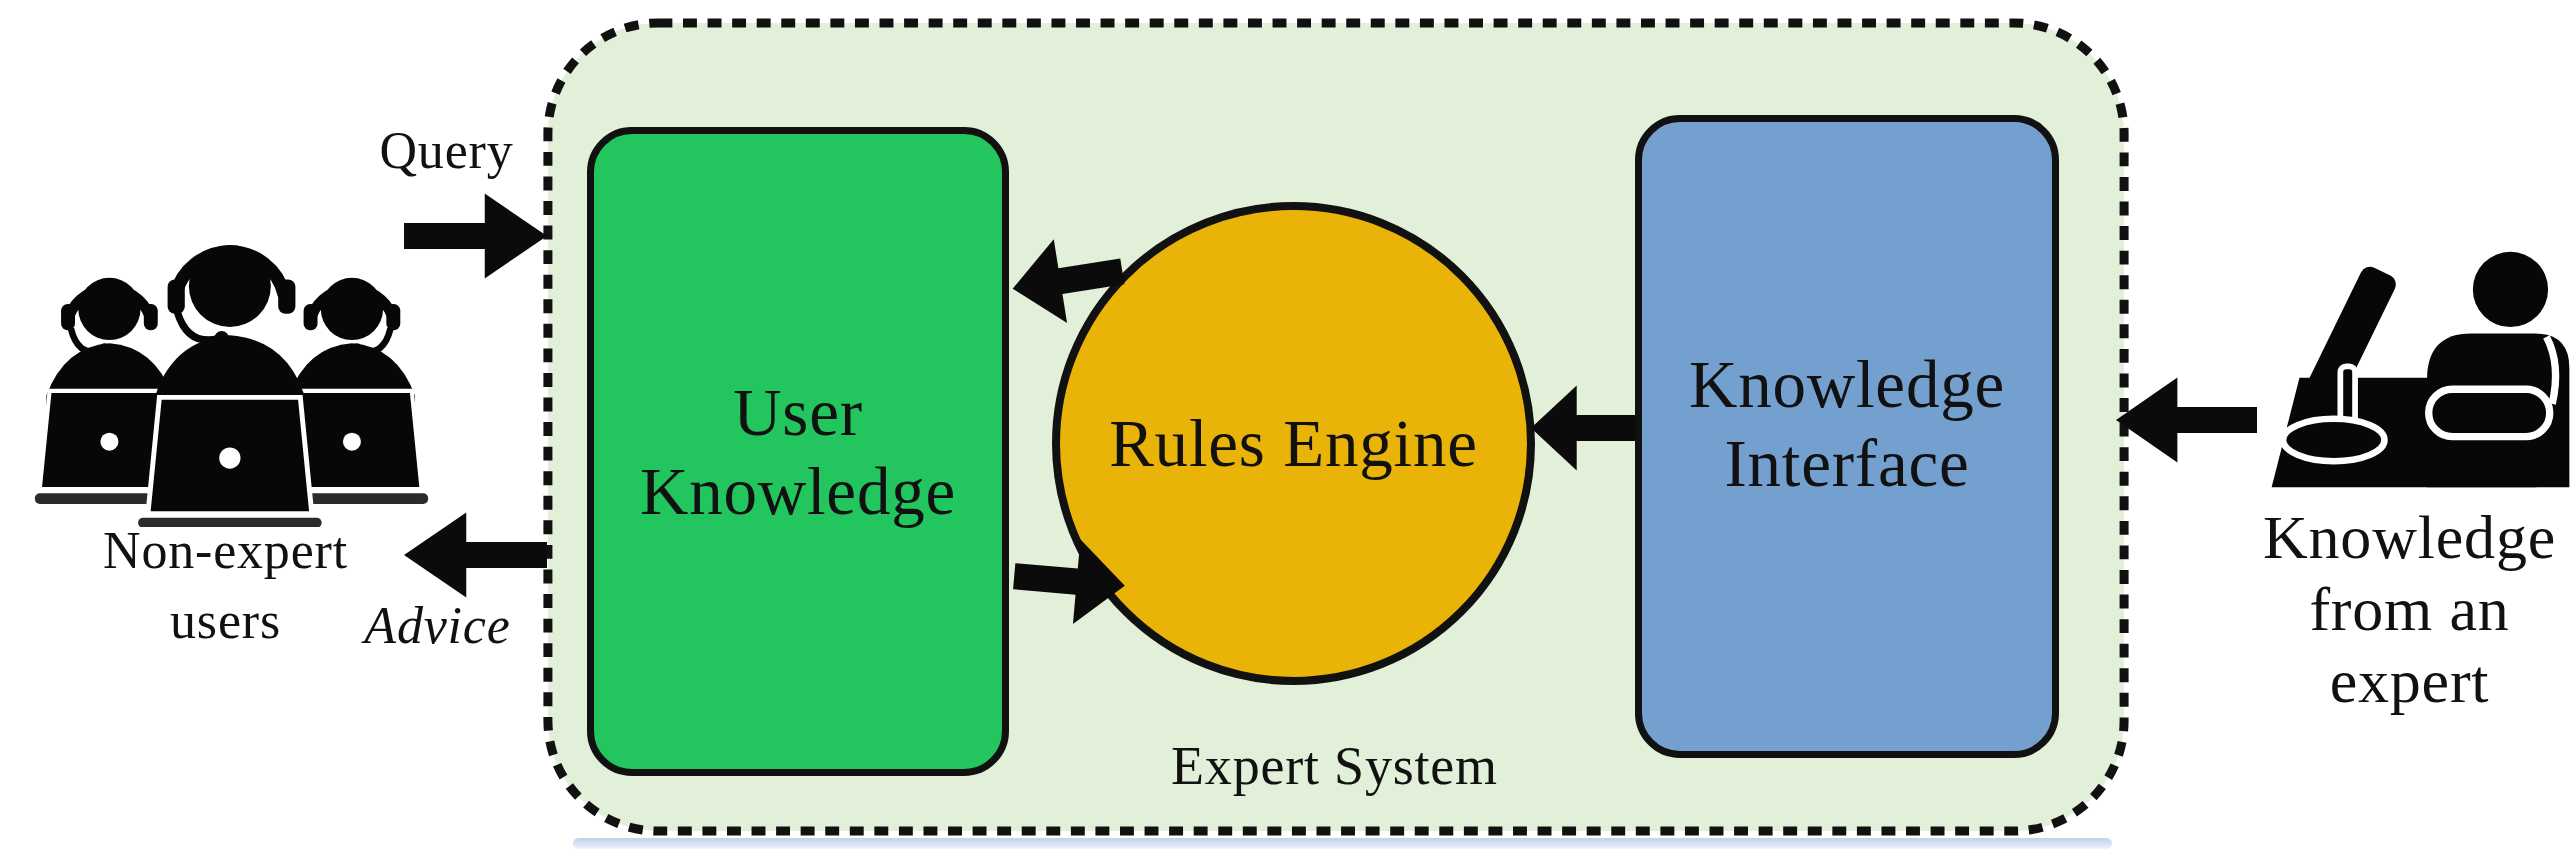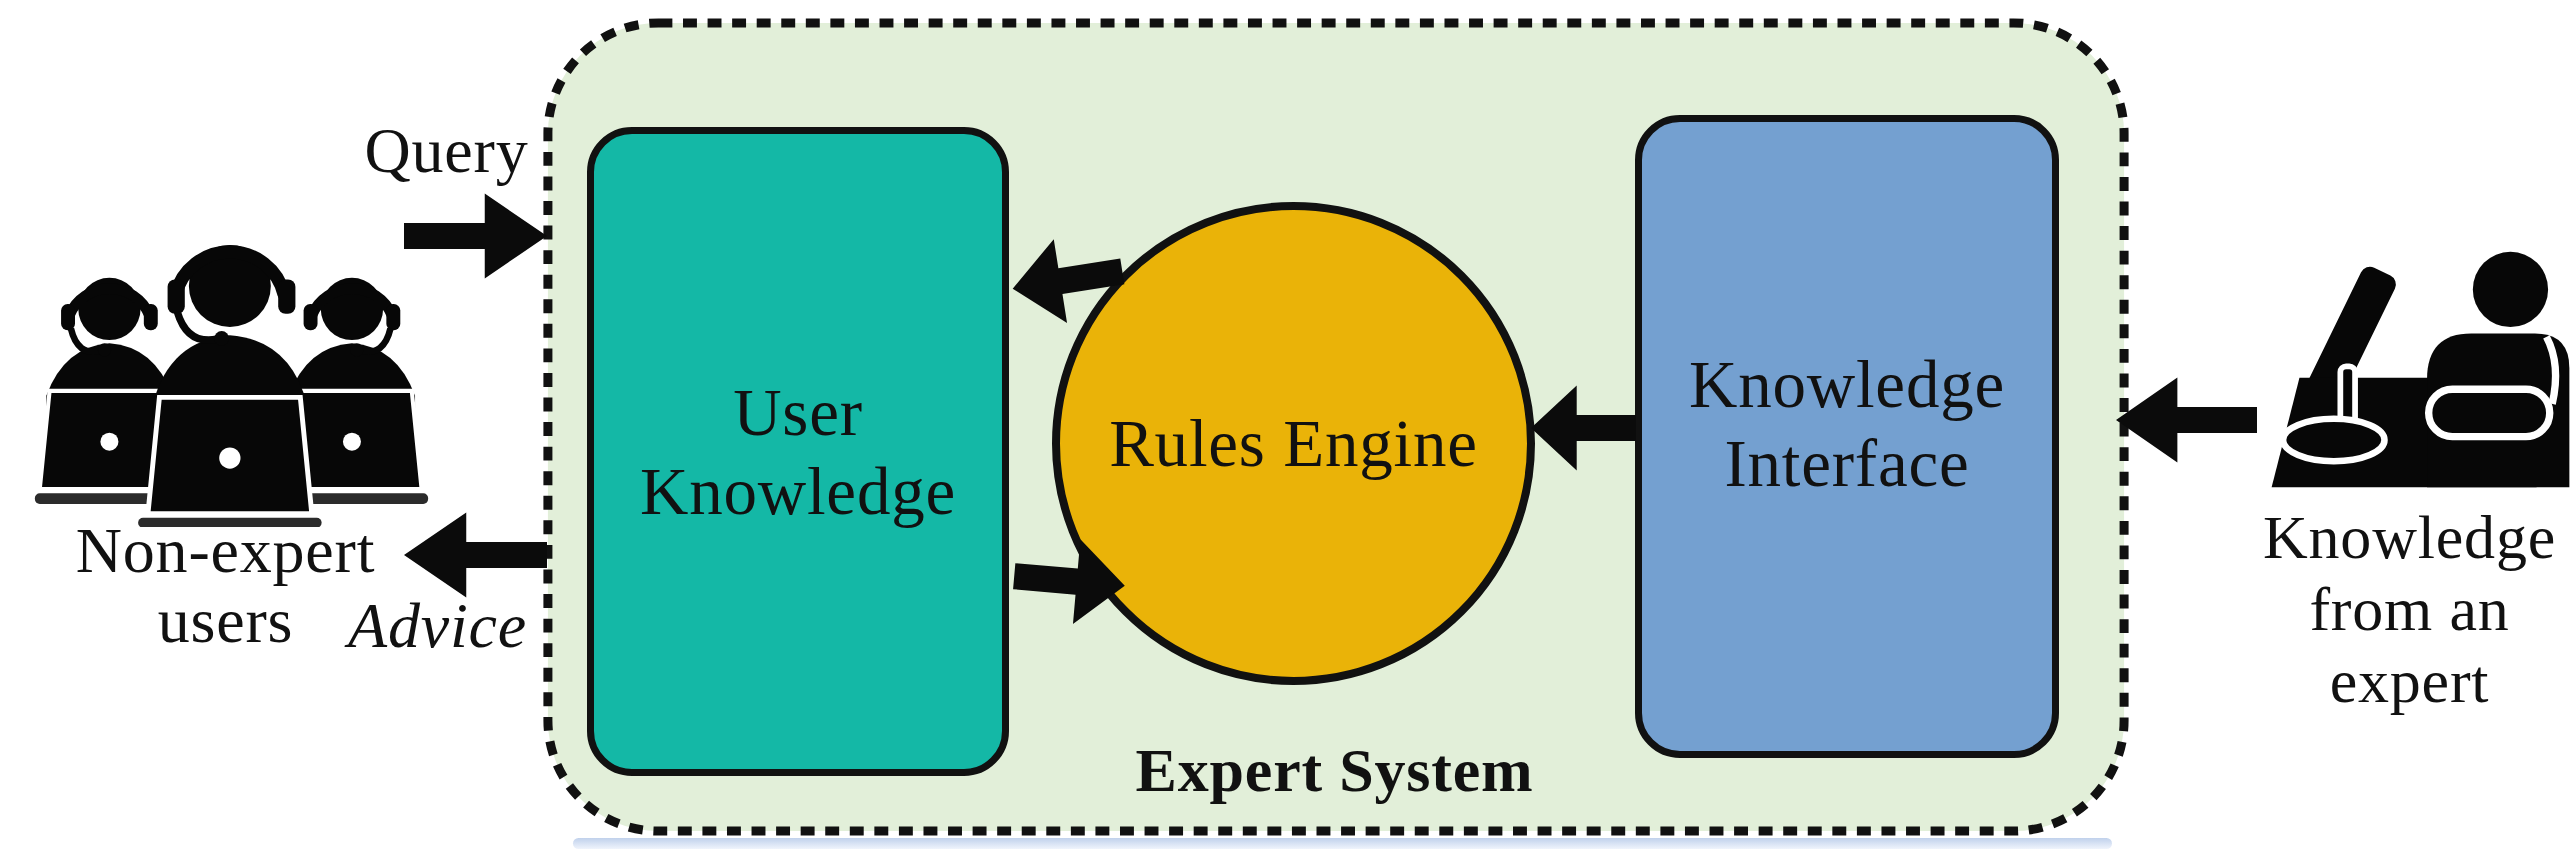"Query" .lbl { font-size: 64px -> 52px }
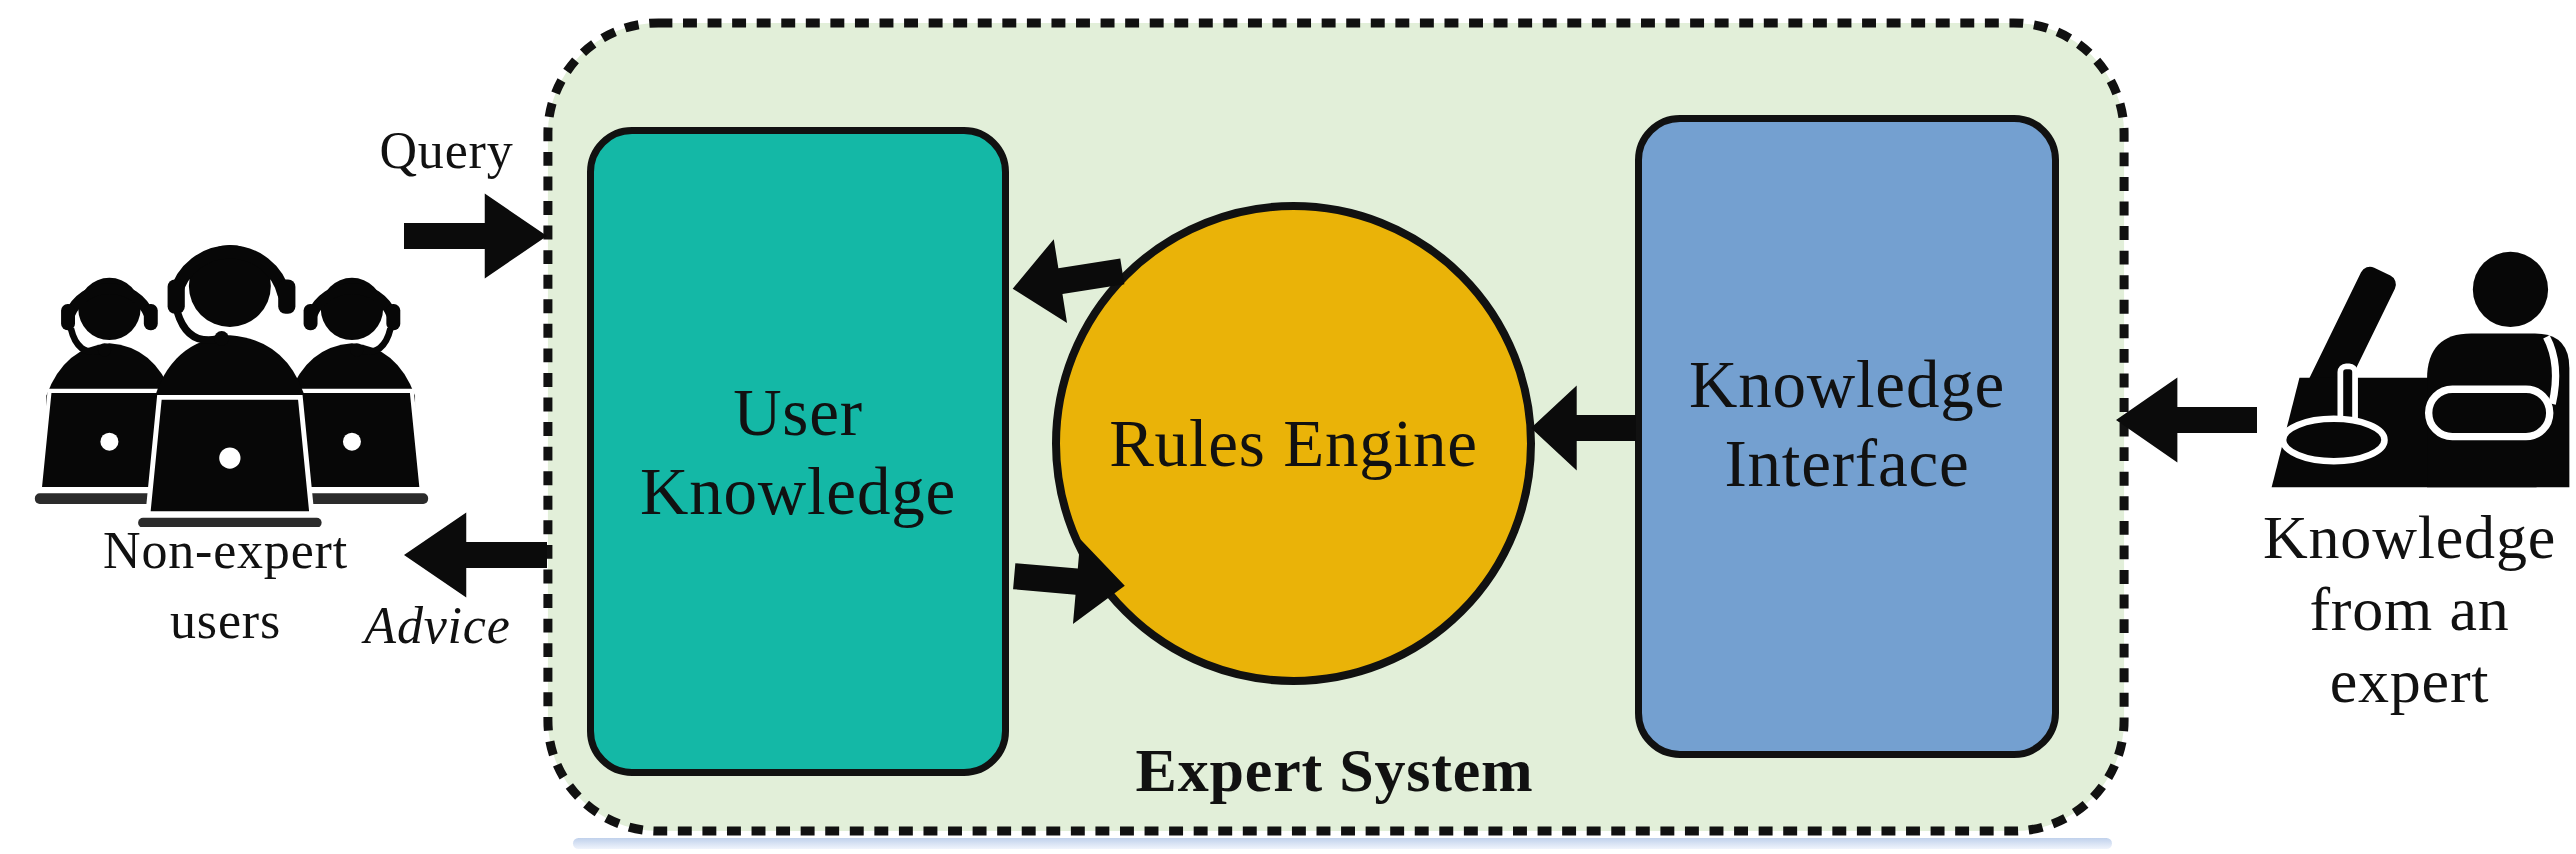"User" .ui-box { background: #14b8a6 -> #22c55e }
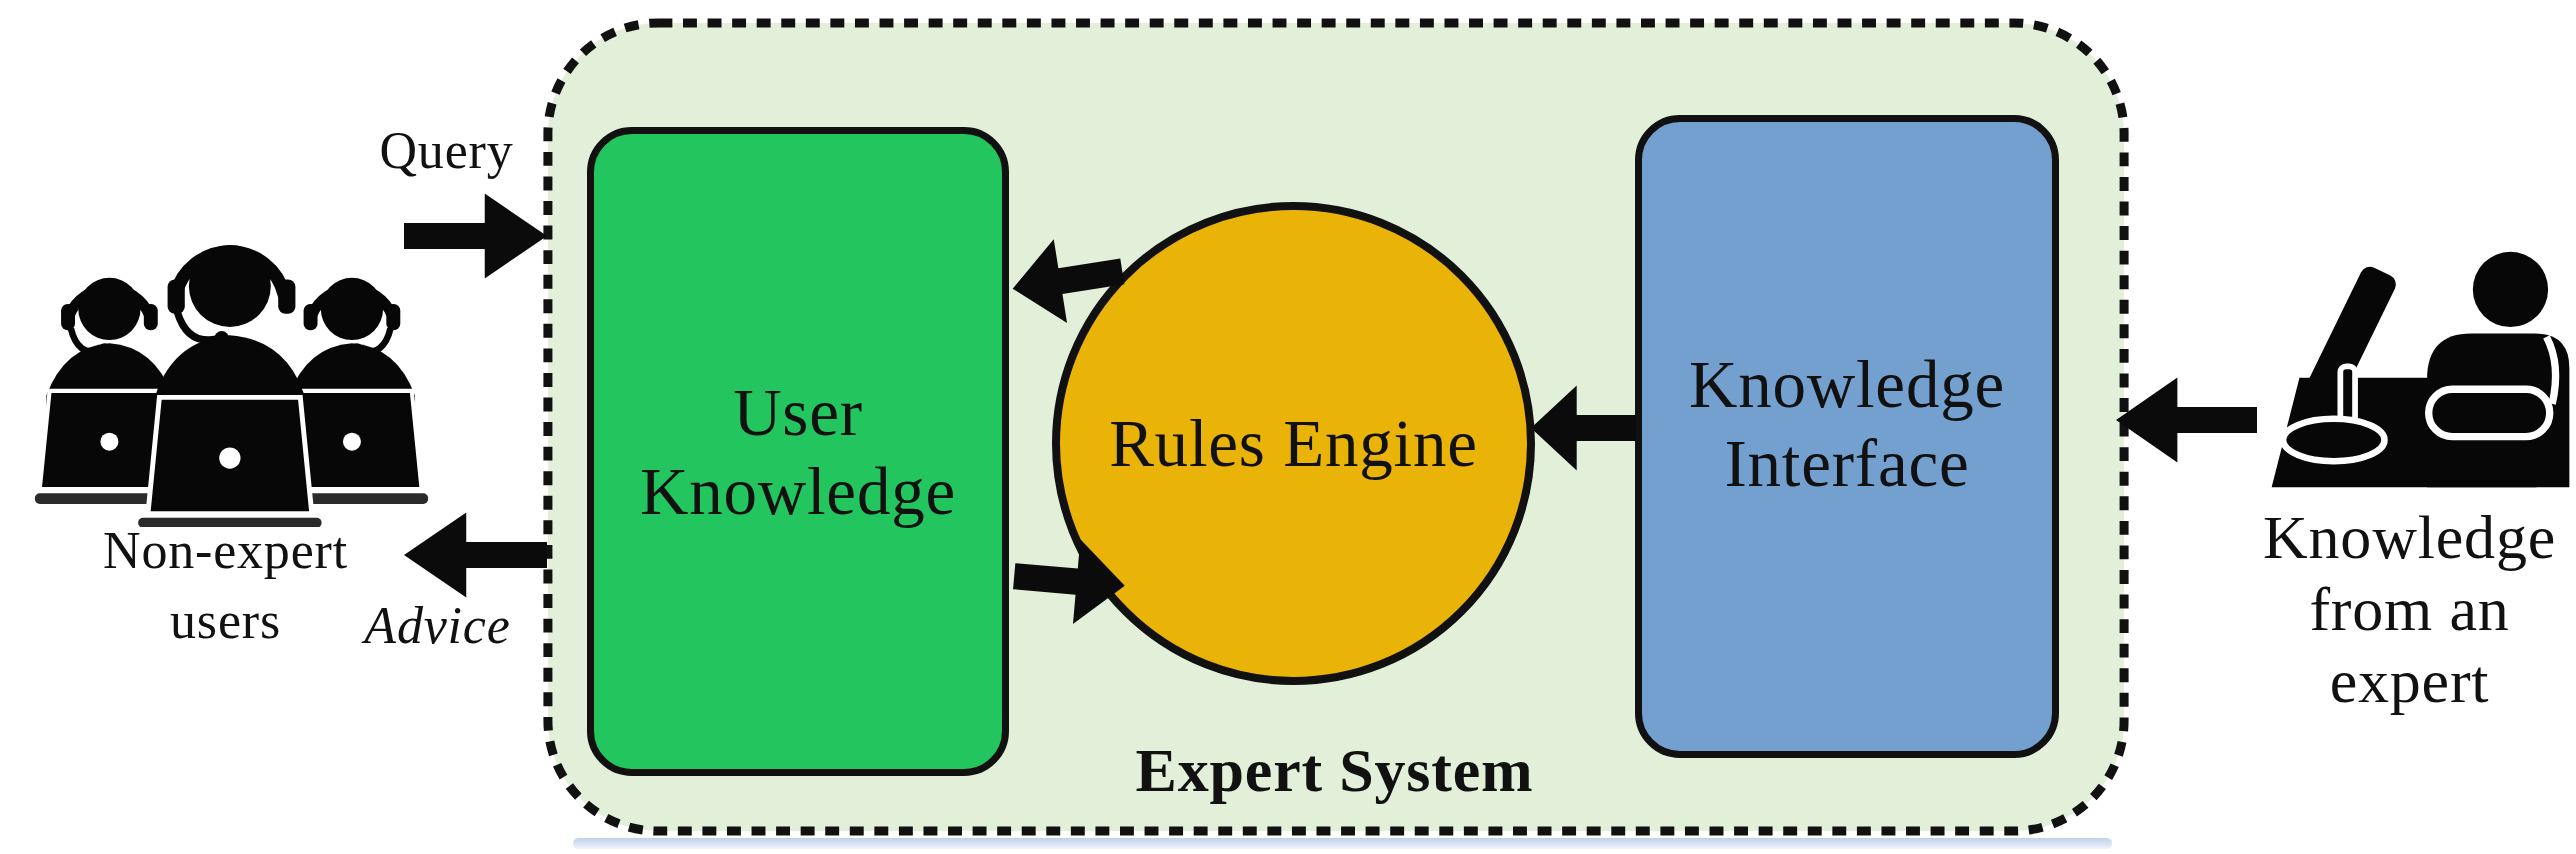"Expert System" .container-title { font-size: 62px -> 54px; font-weight: bold -> normal }
